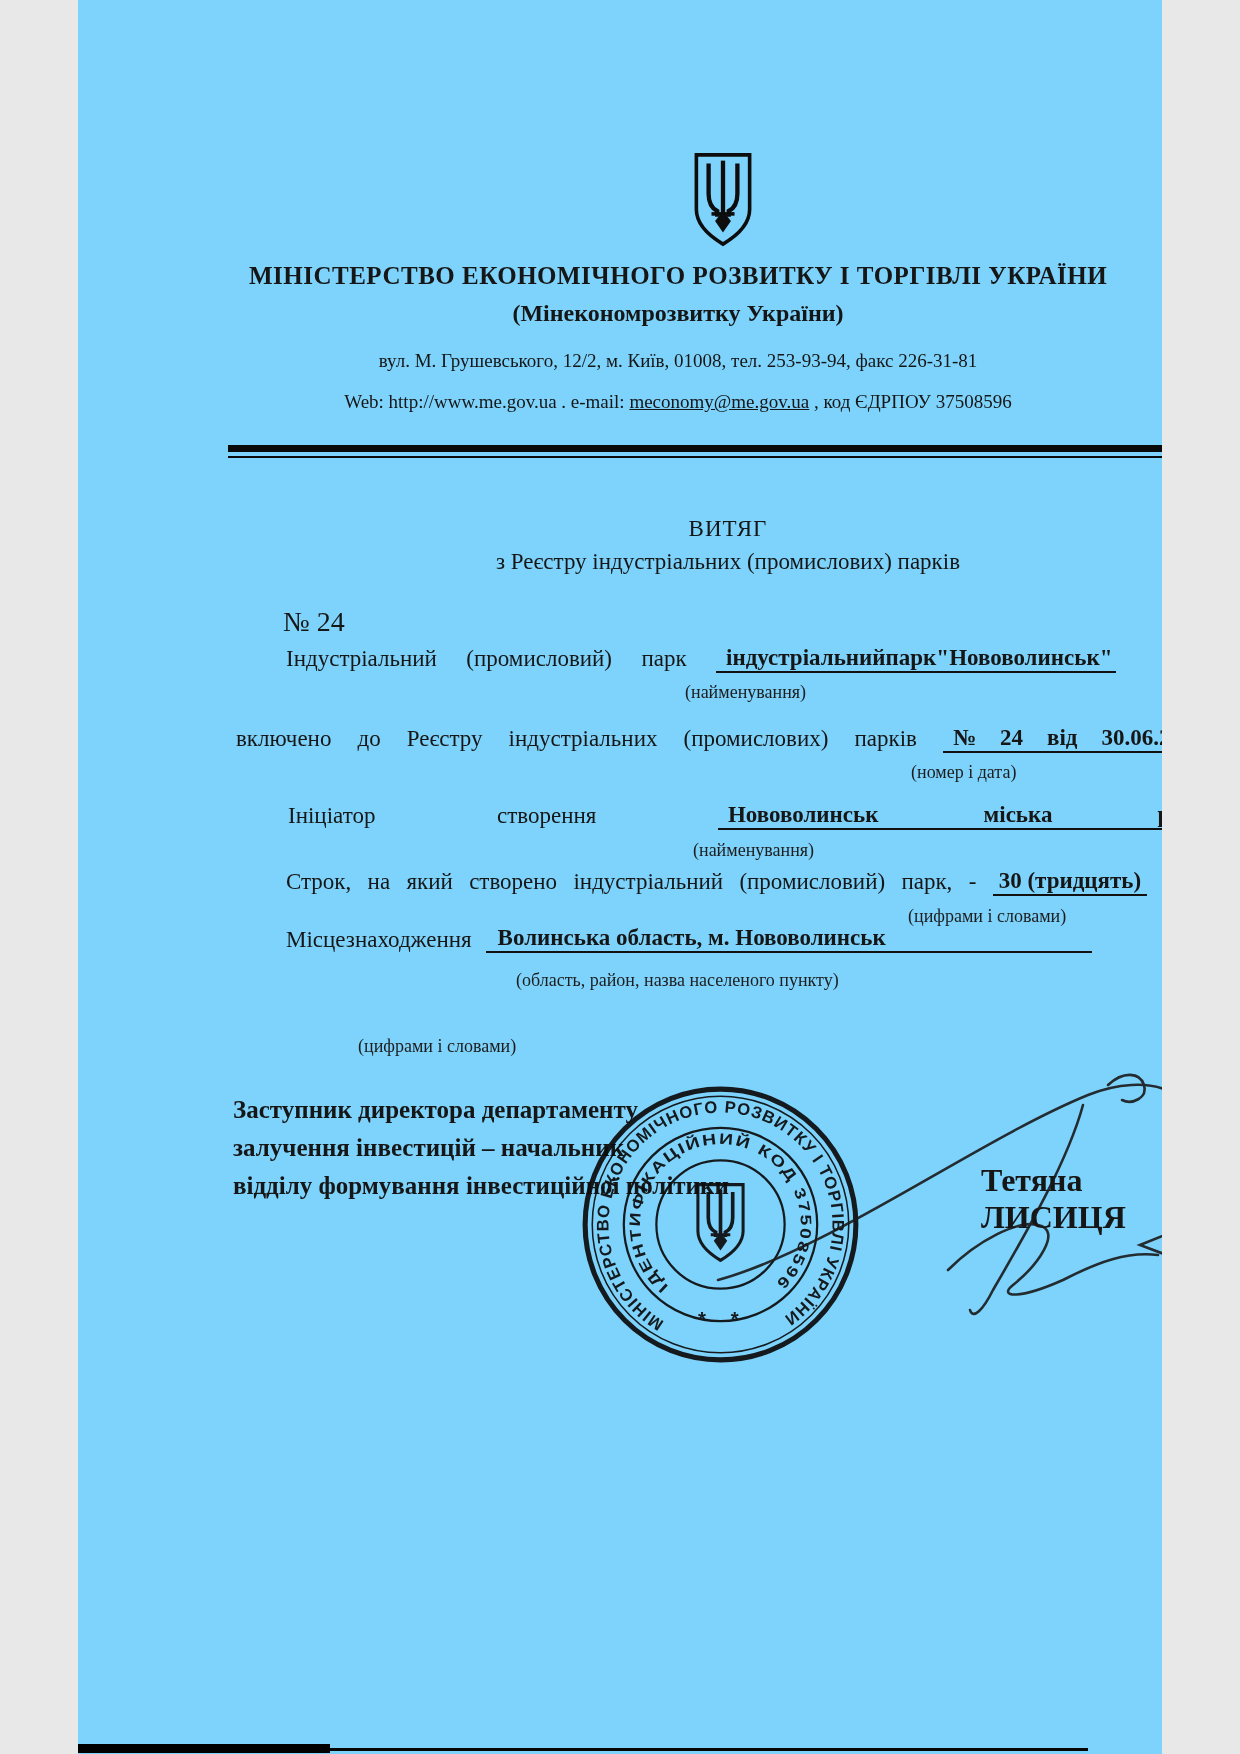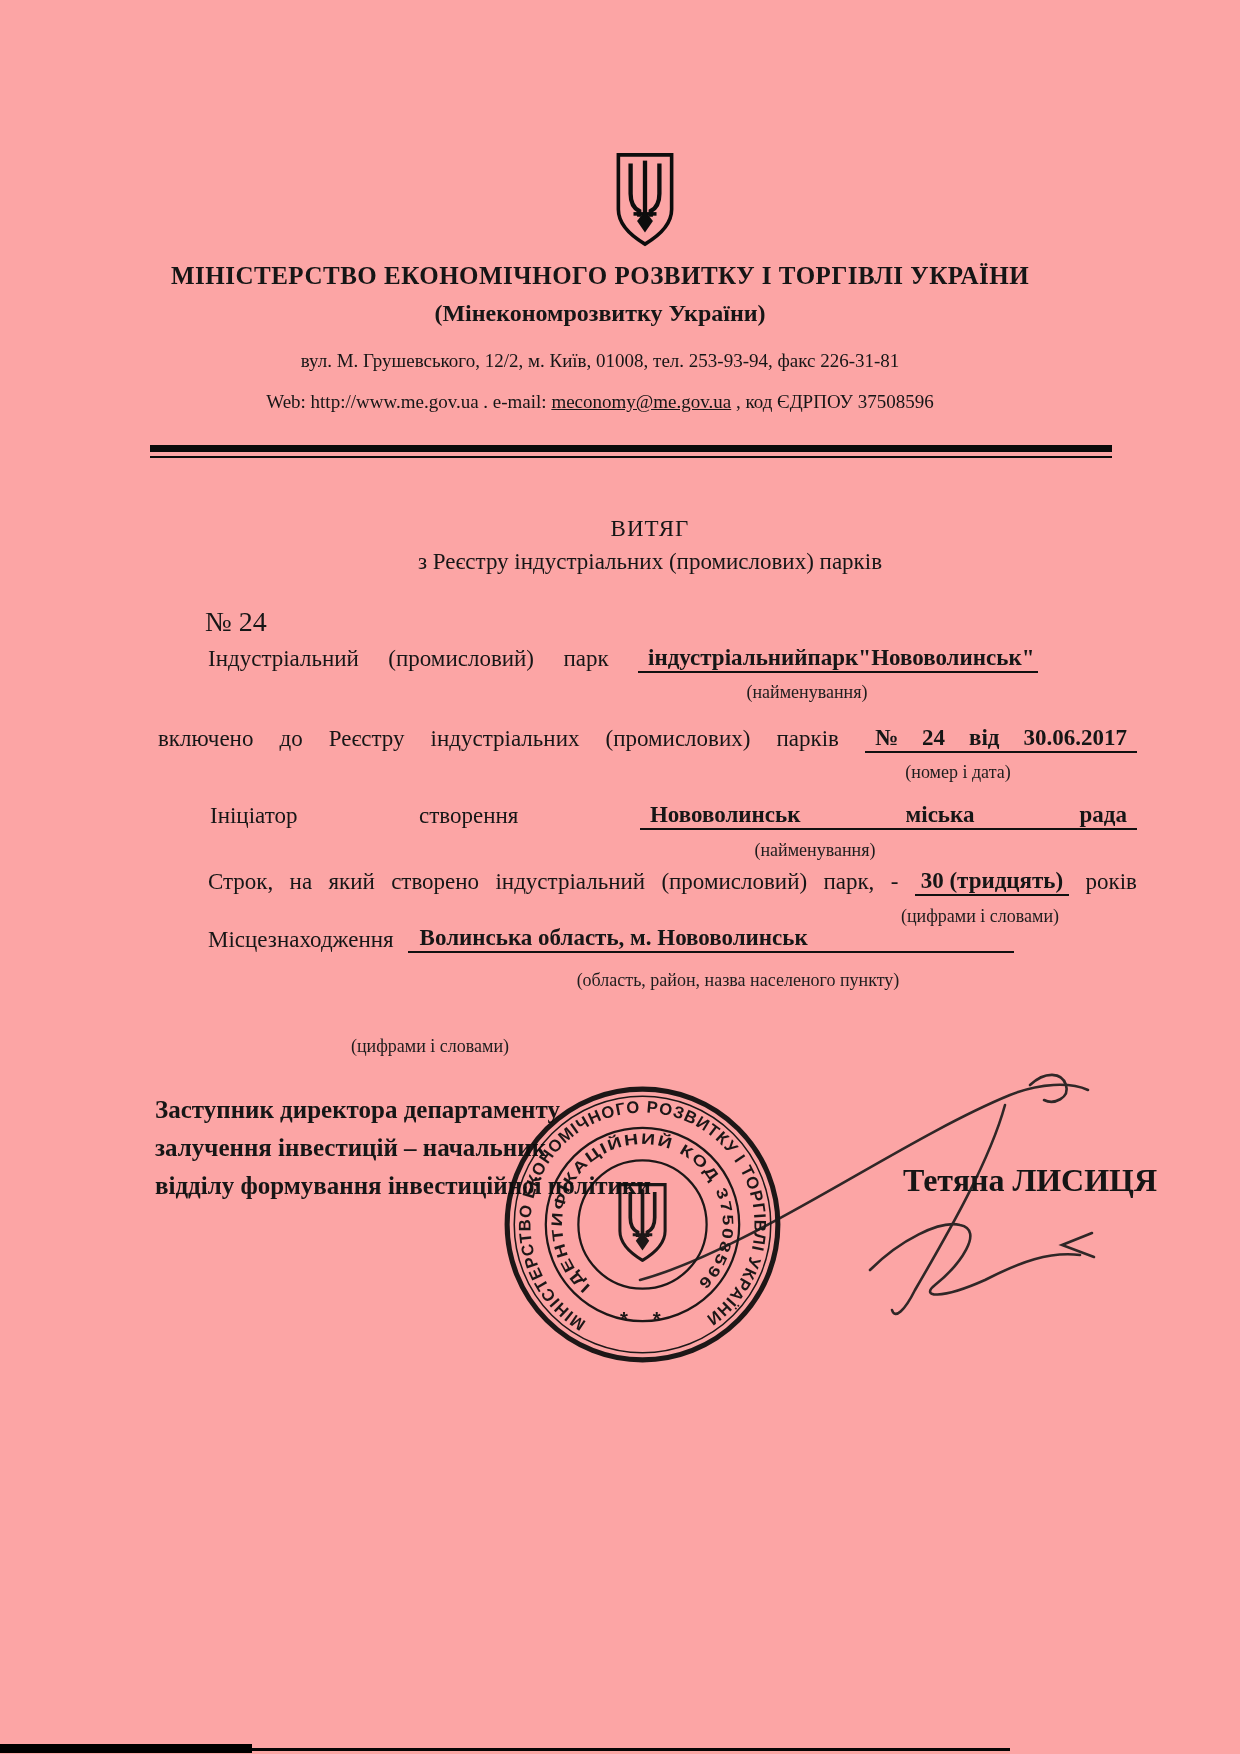"МІНІСТЕРСТВО ЕКОНОМІЧНОГО РОЗВИТКУ І" .page { background: #fca5a5 -> #7dd3fc; width: 1240px -> 1084px }
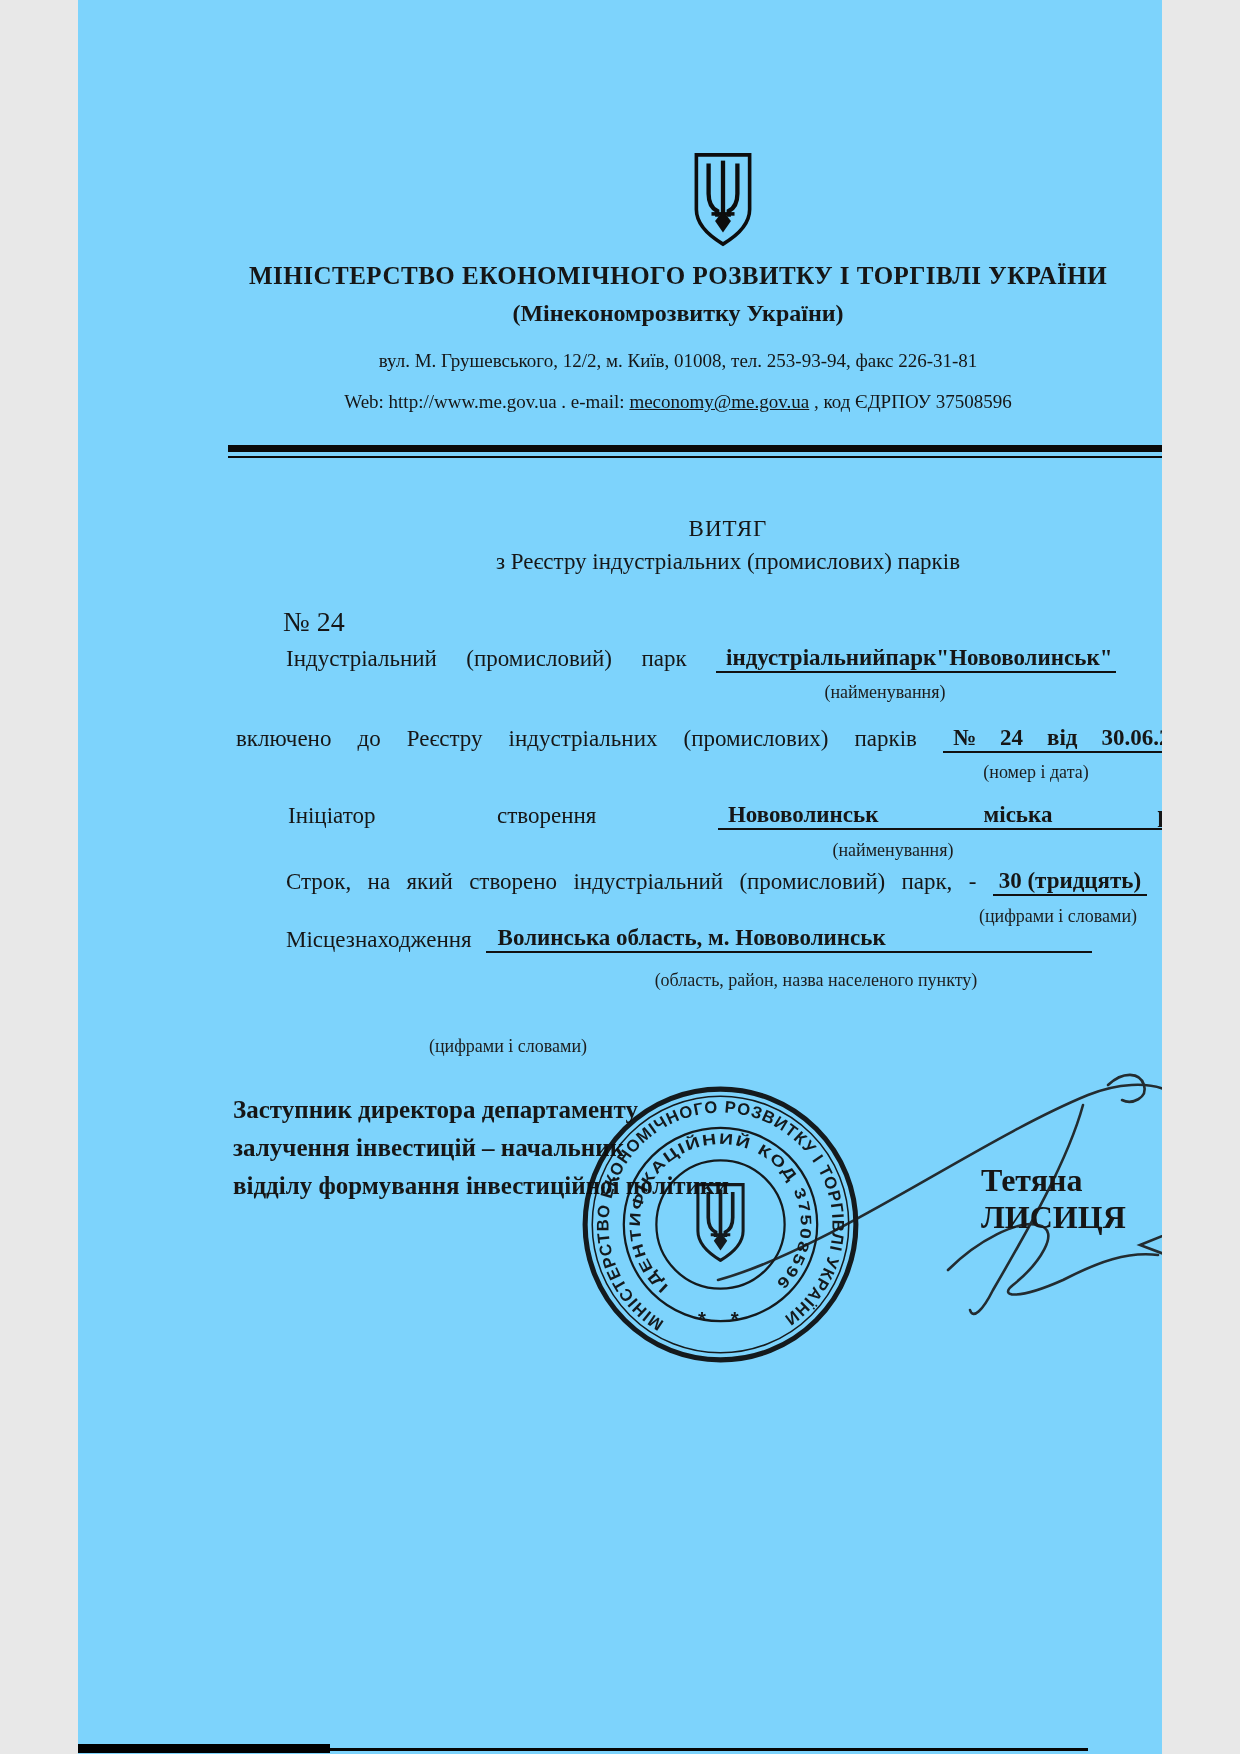"(найменування)" .caption { text-align: center -> none }
